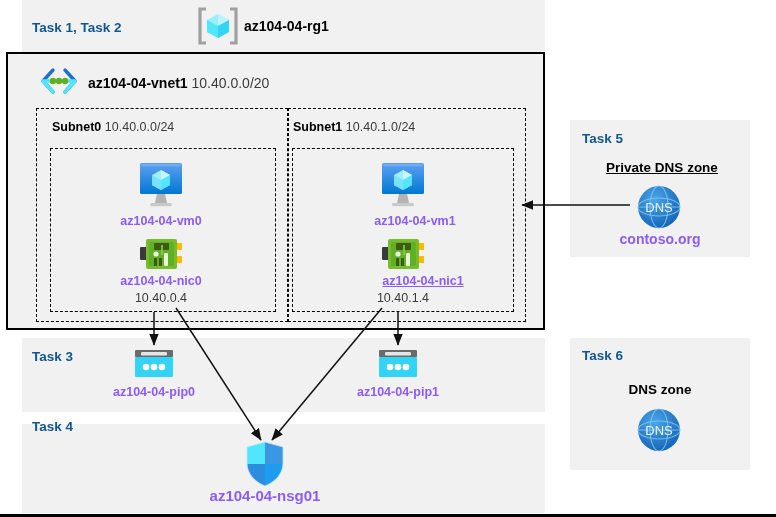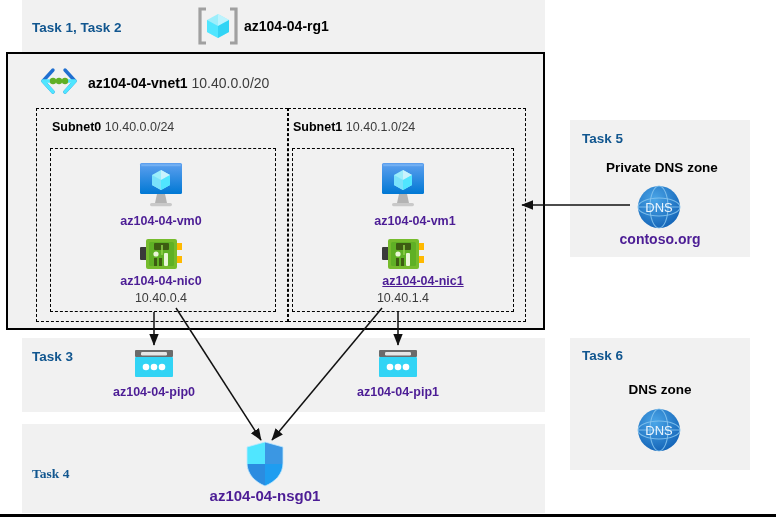"Private DNS zone" div.zone-head { text-decoration: none -> underline }
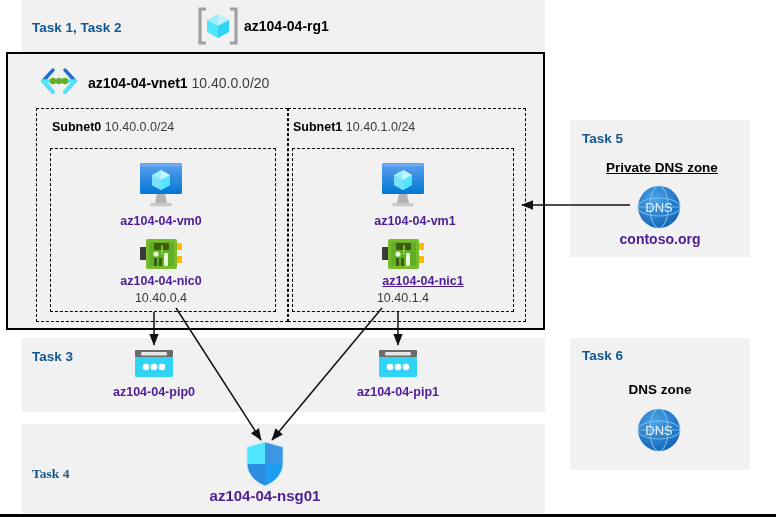"az104-04-vm0" .res-label { color: #4c1d95 -> #8b5cf6 }
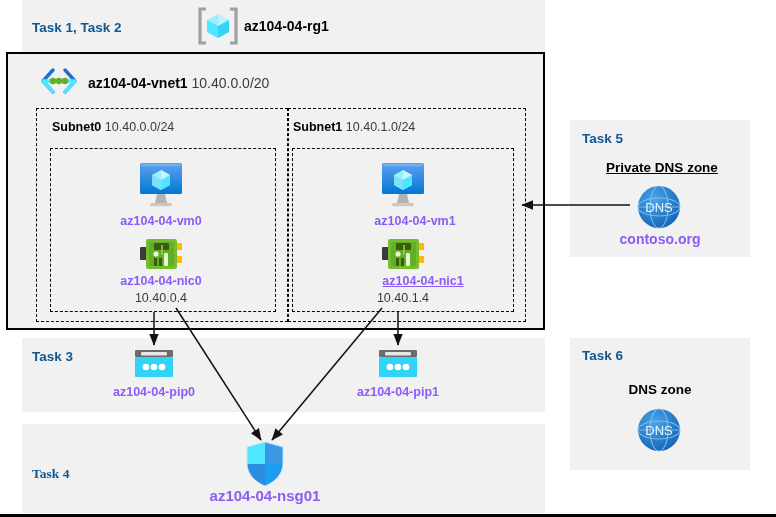"Task 4" div.task-label { font-family: Liberation Serif, serif -> none; top: 466px -> 419px }
